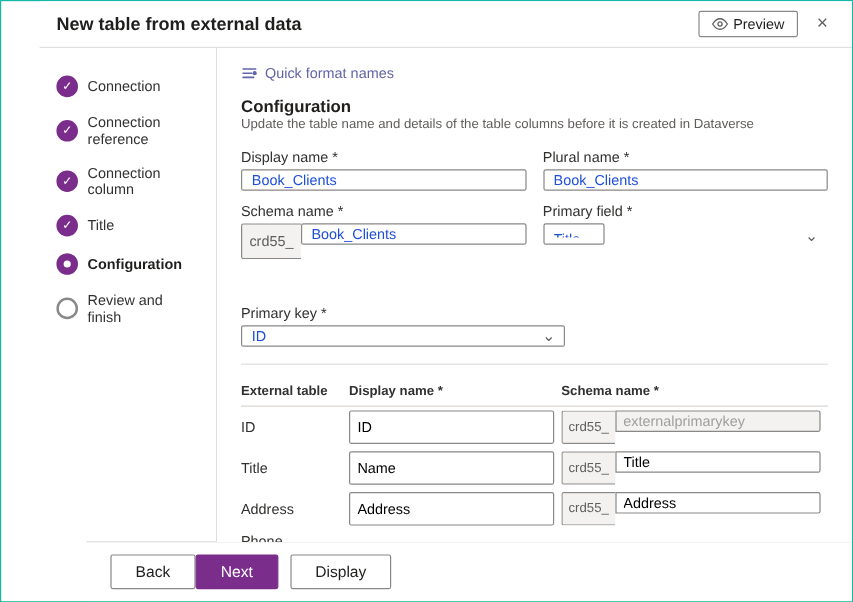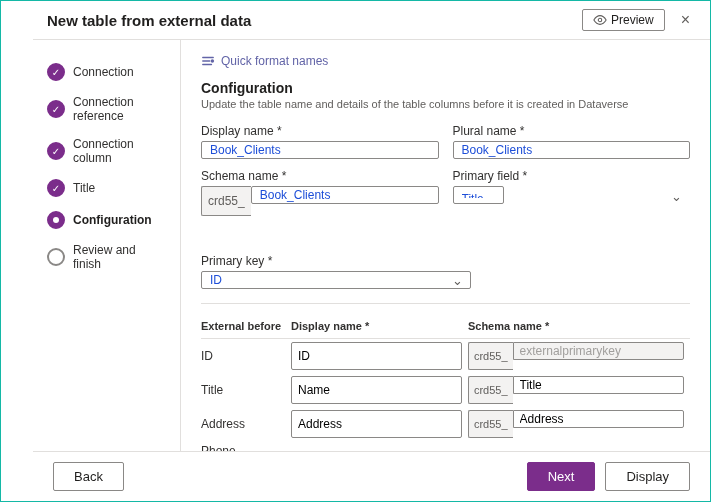"External before" th { text: before -> table }
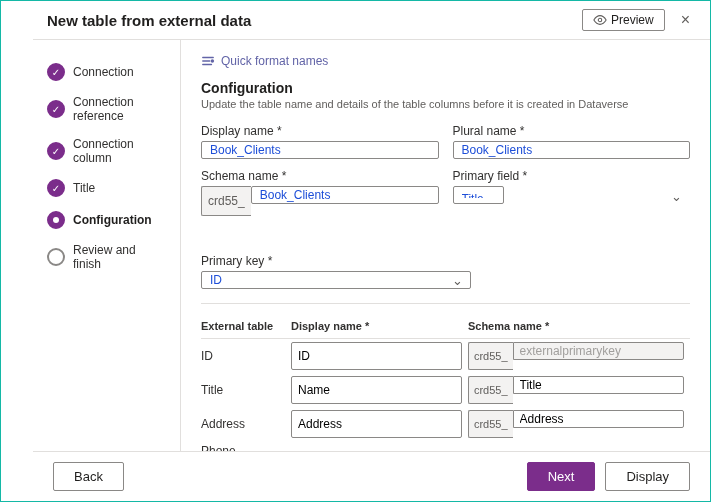"Back" .dialog-footer { justify-content: space-between -> none; margin-left: none -> 39px }
